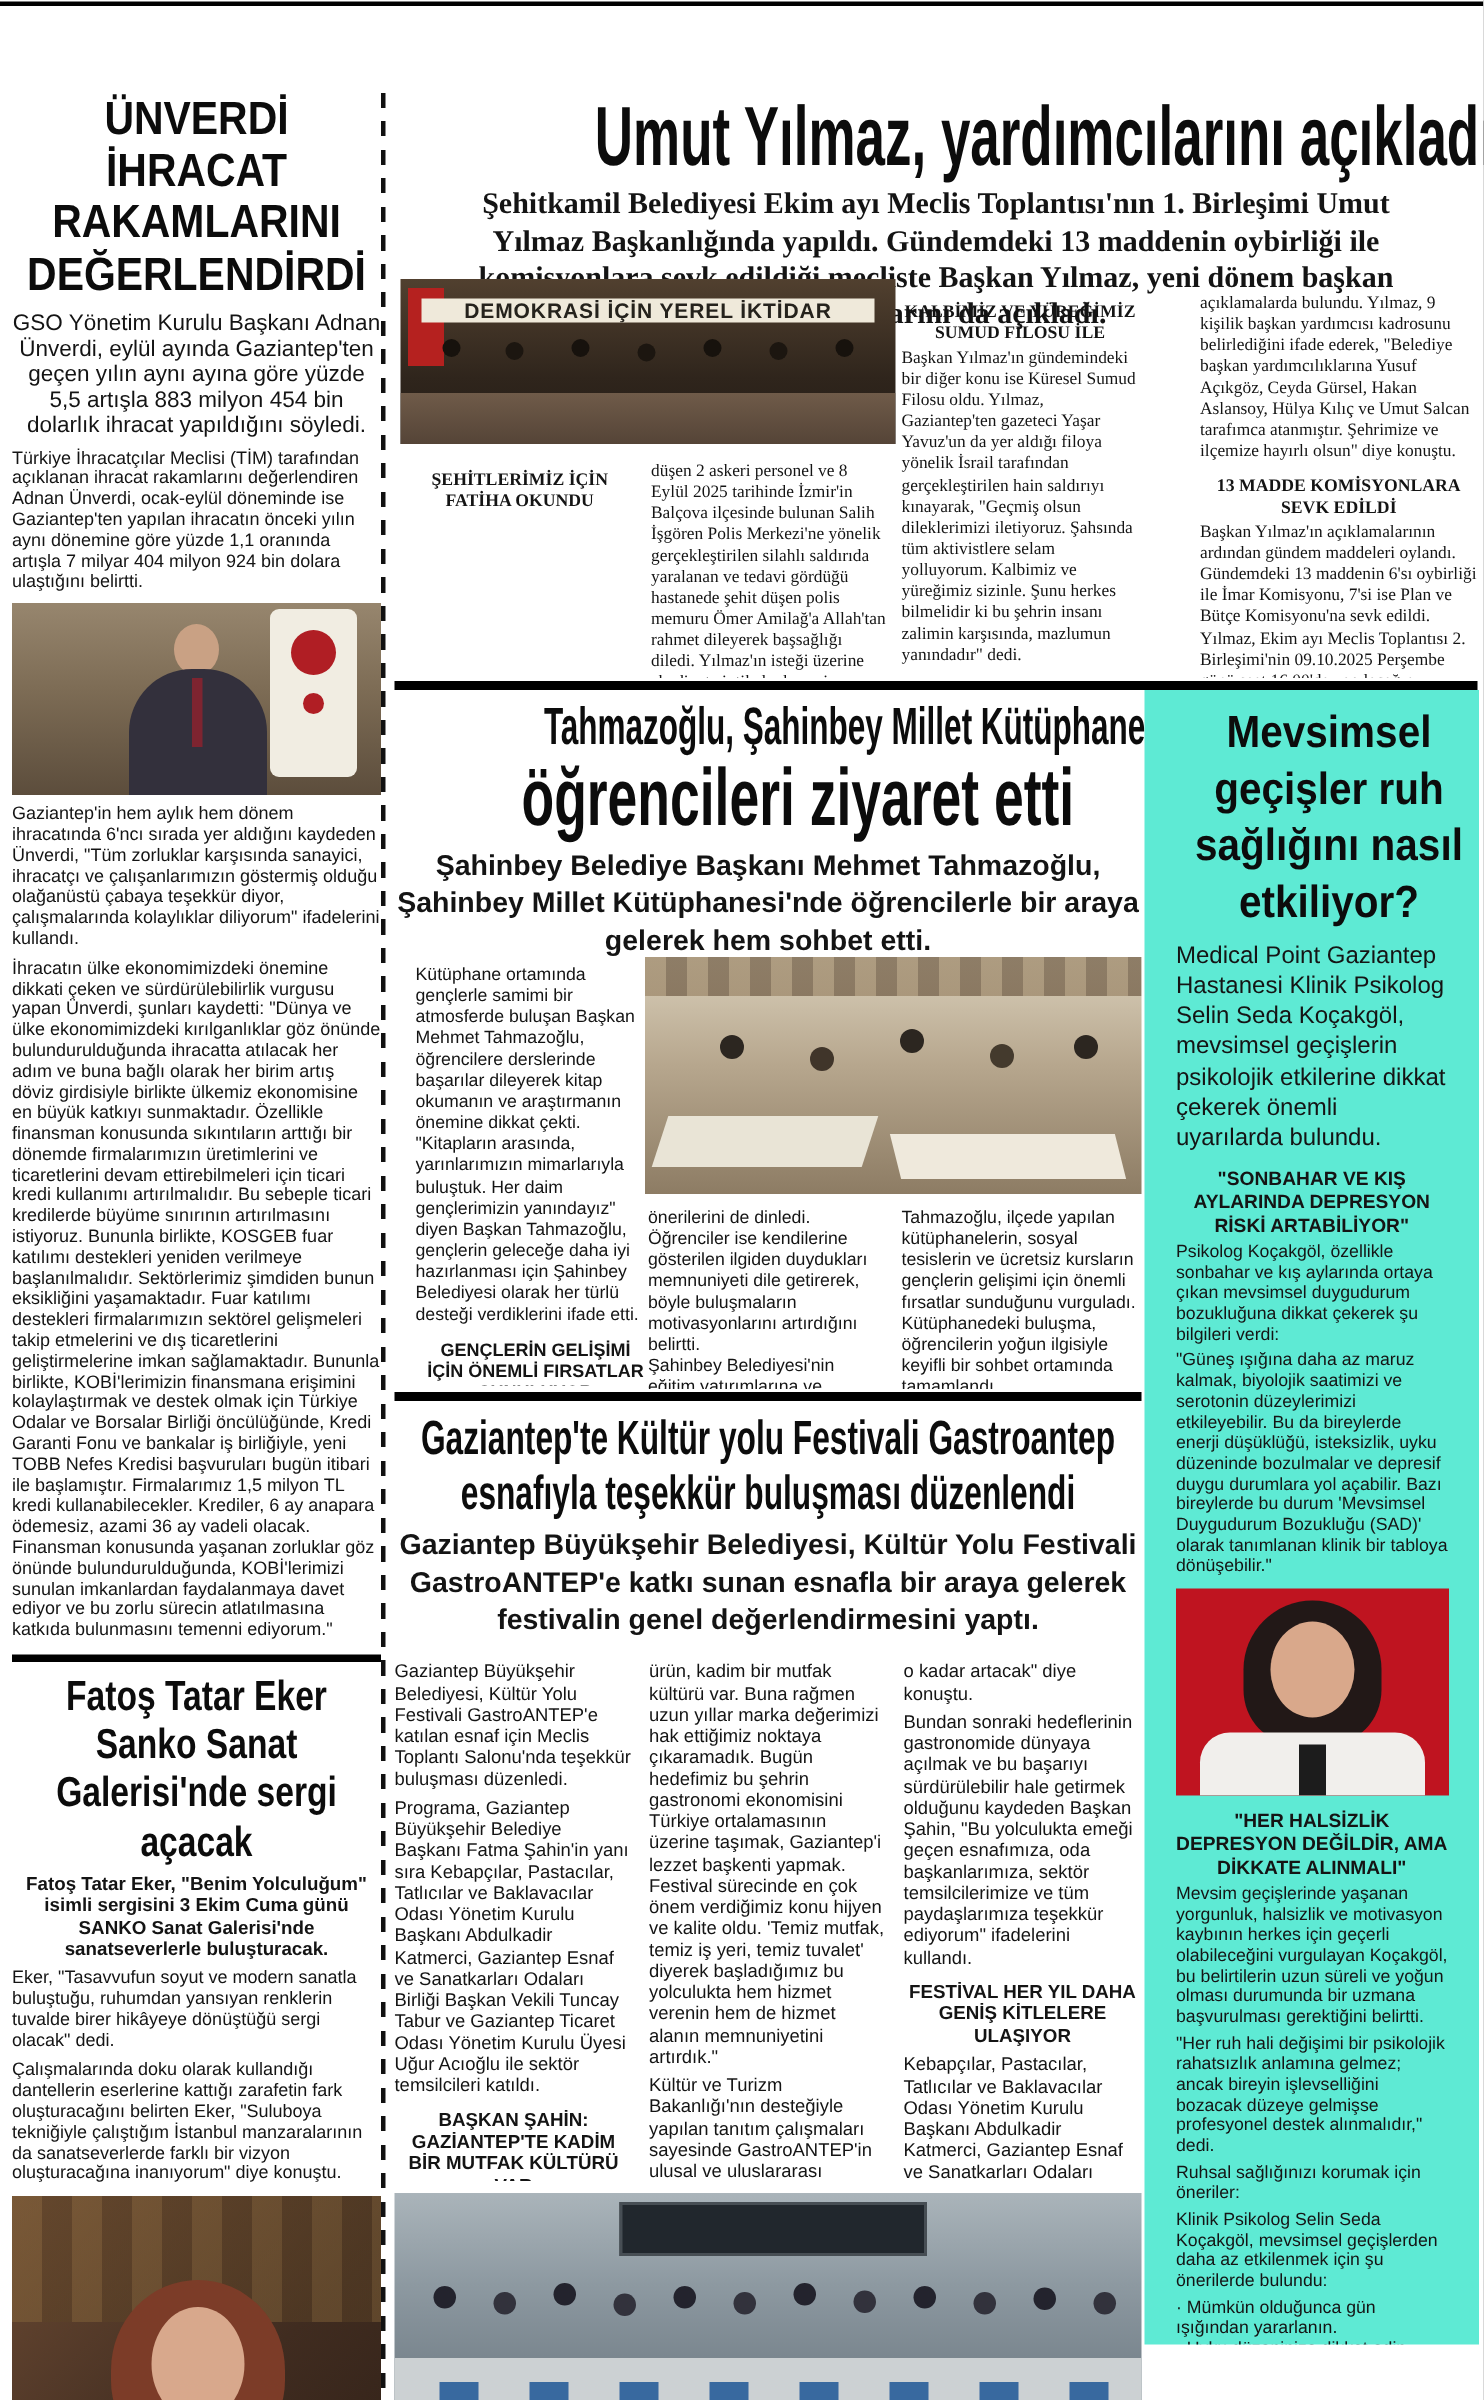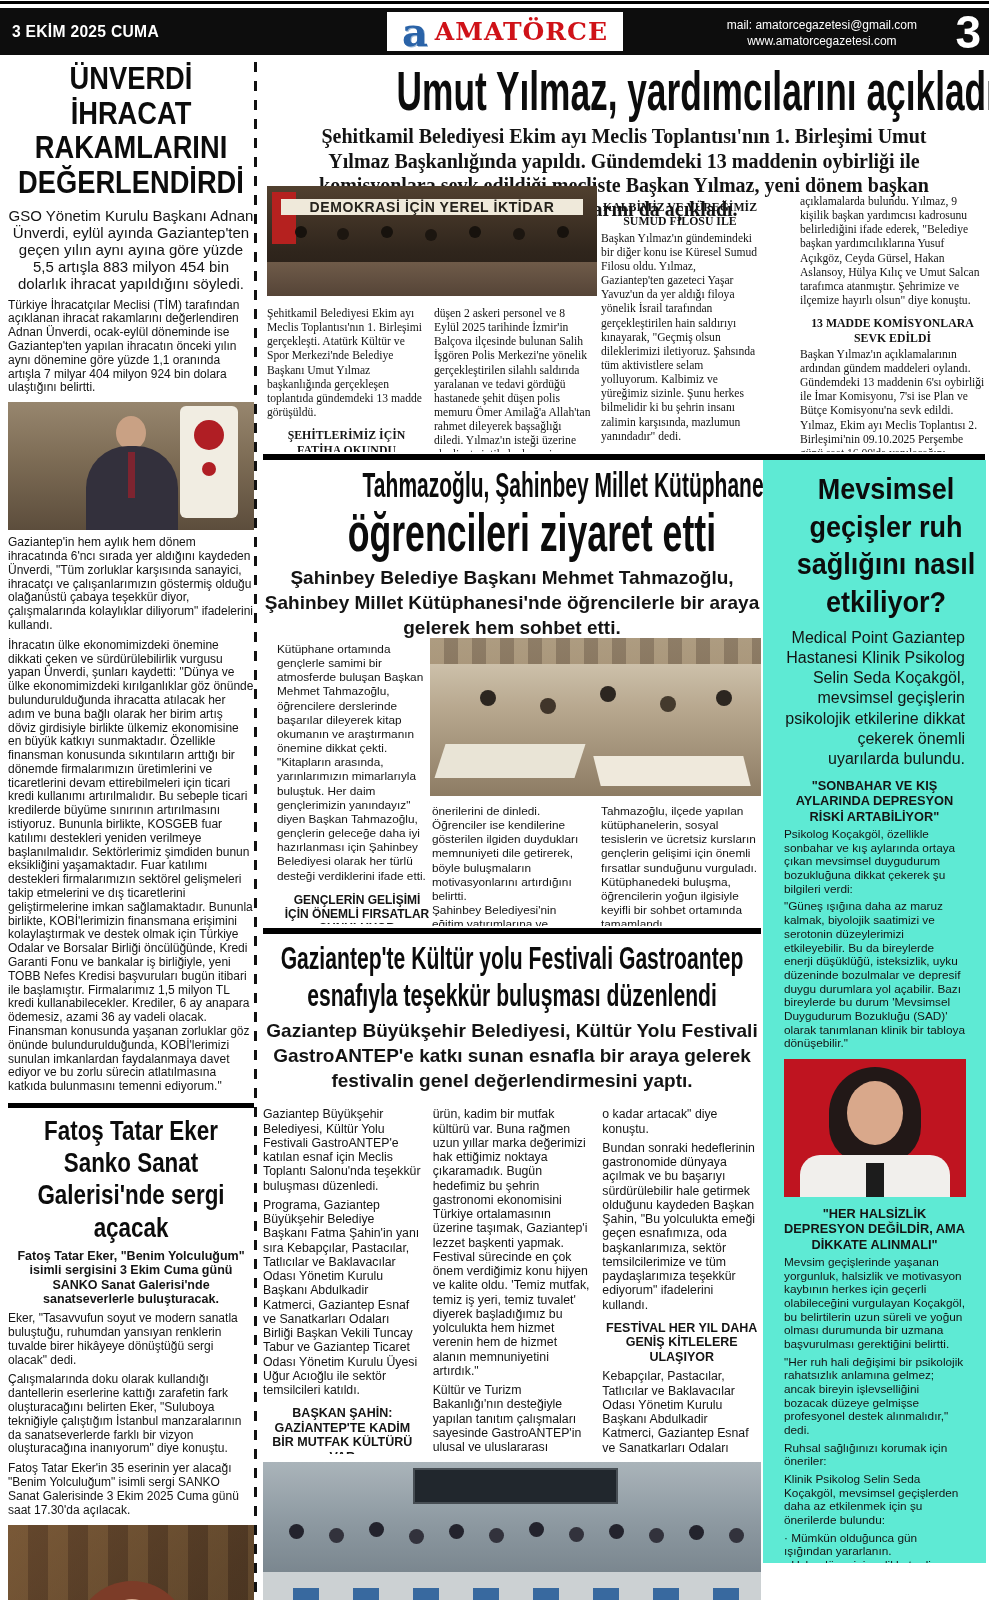"3 EKİM 2025 CUMA" header.masthead { html: <header> <div>3 EKİM 2025 CUMA</div> <div> <span>a</span> <span>AMATÖRCE</span> </div> <div> <div>mail: amatorcegazetesi@gmail.com</div> <div>www.amatorcegazetesi.com</div> </div> <div>3</div> </header> -> none }
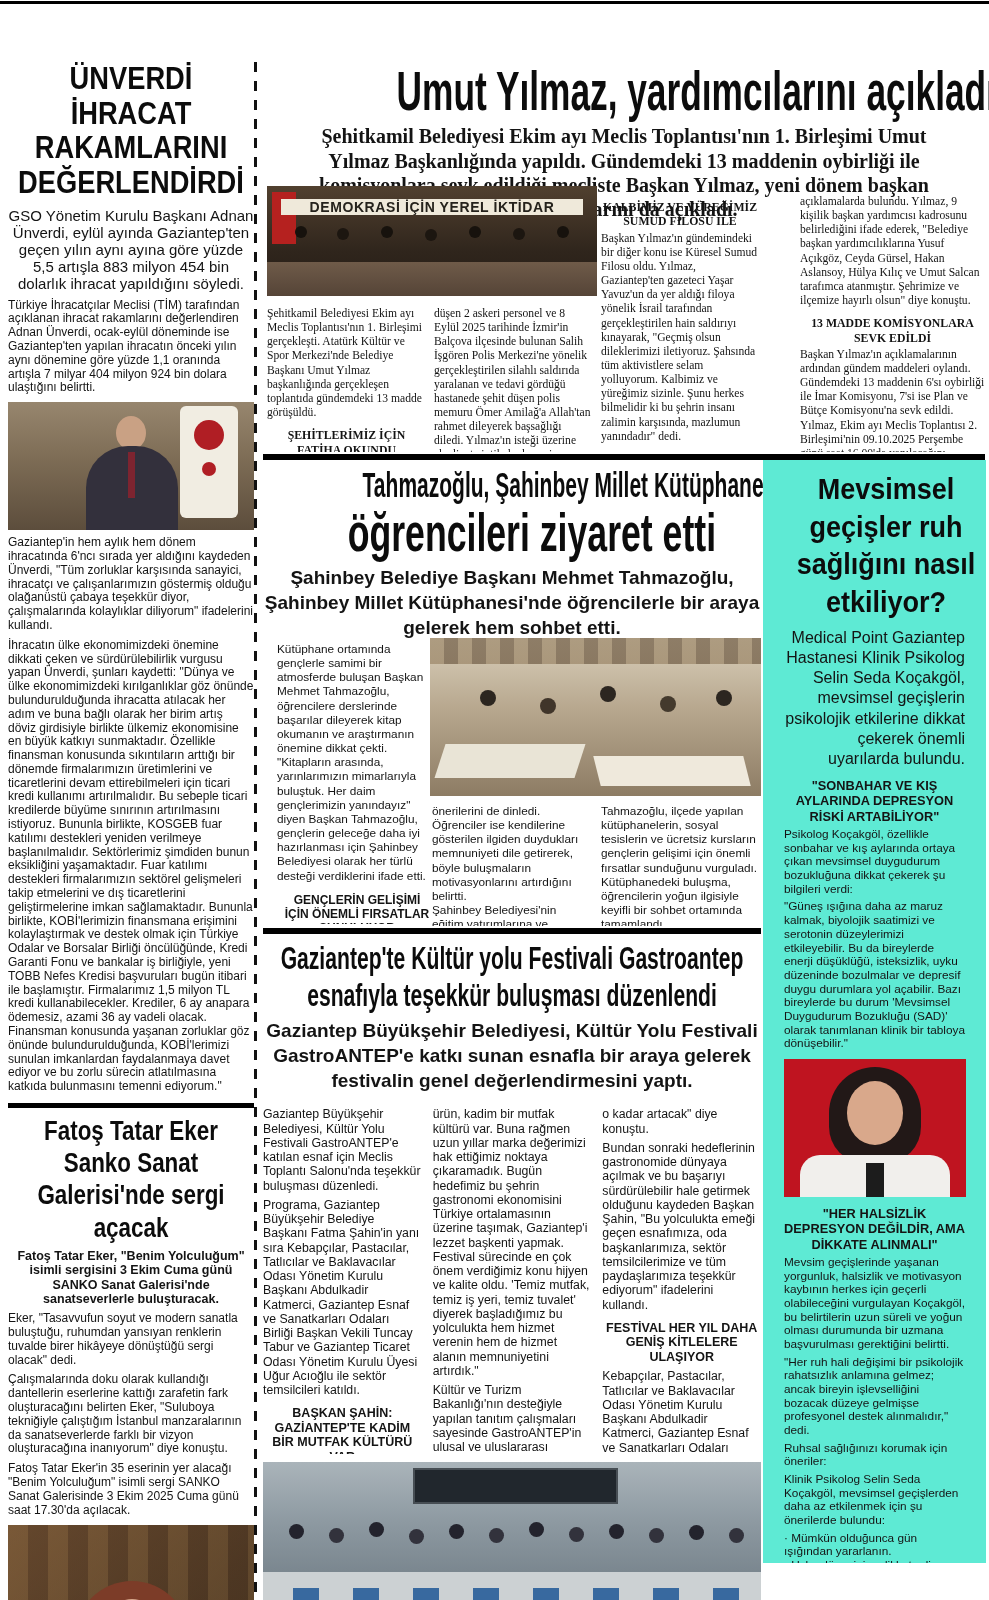"Şehitkamil Belediyesi Ekim ayı Meclis Toplantısı'nın 1. Birleşimi" p { html: <p>Şehitkamil Belediyesi Ekim ayı Meclis Toplantısı'nın 1. Birleşimi gerçekleşti. Atatürk Kültür ve Spor Merkezi'nde Belediye Başkanı Umut Yılmaz başkanlığında gerçekleşen toplantıda gündemdeki 13 madde görüşüldü.</p> -> none }
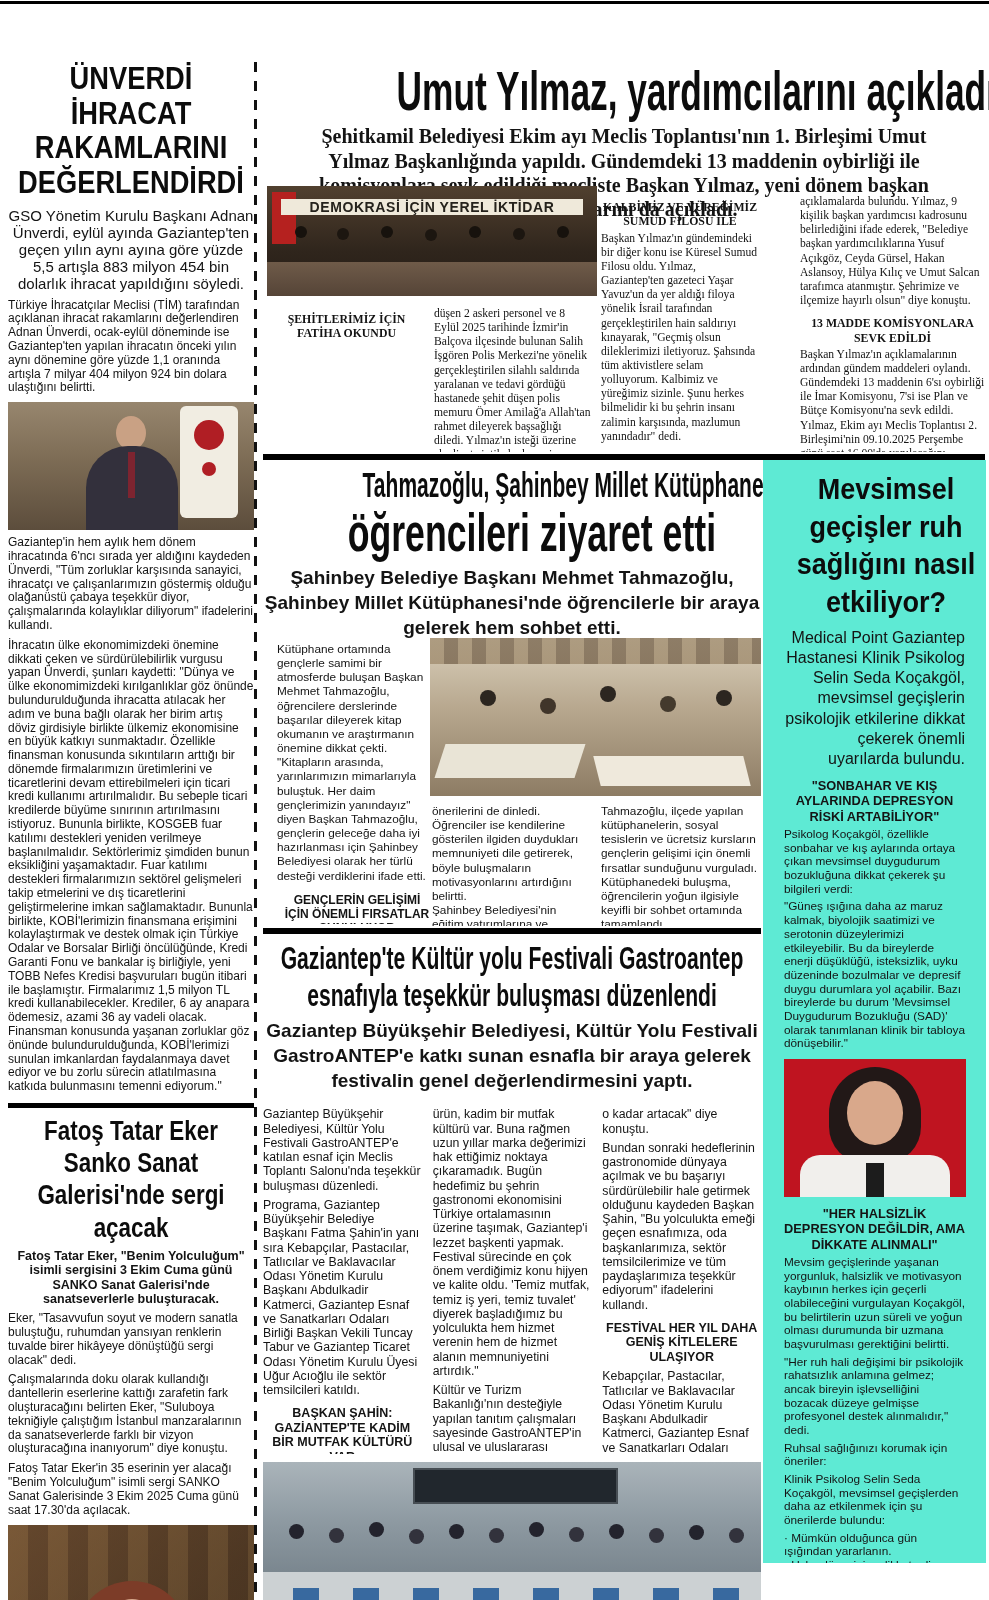"Medical Point Gaziantep Hastanesi Klinik" .lead-m { text-align: right -> left }
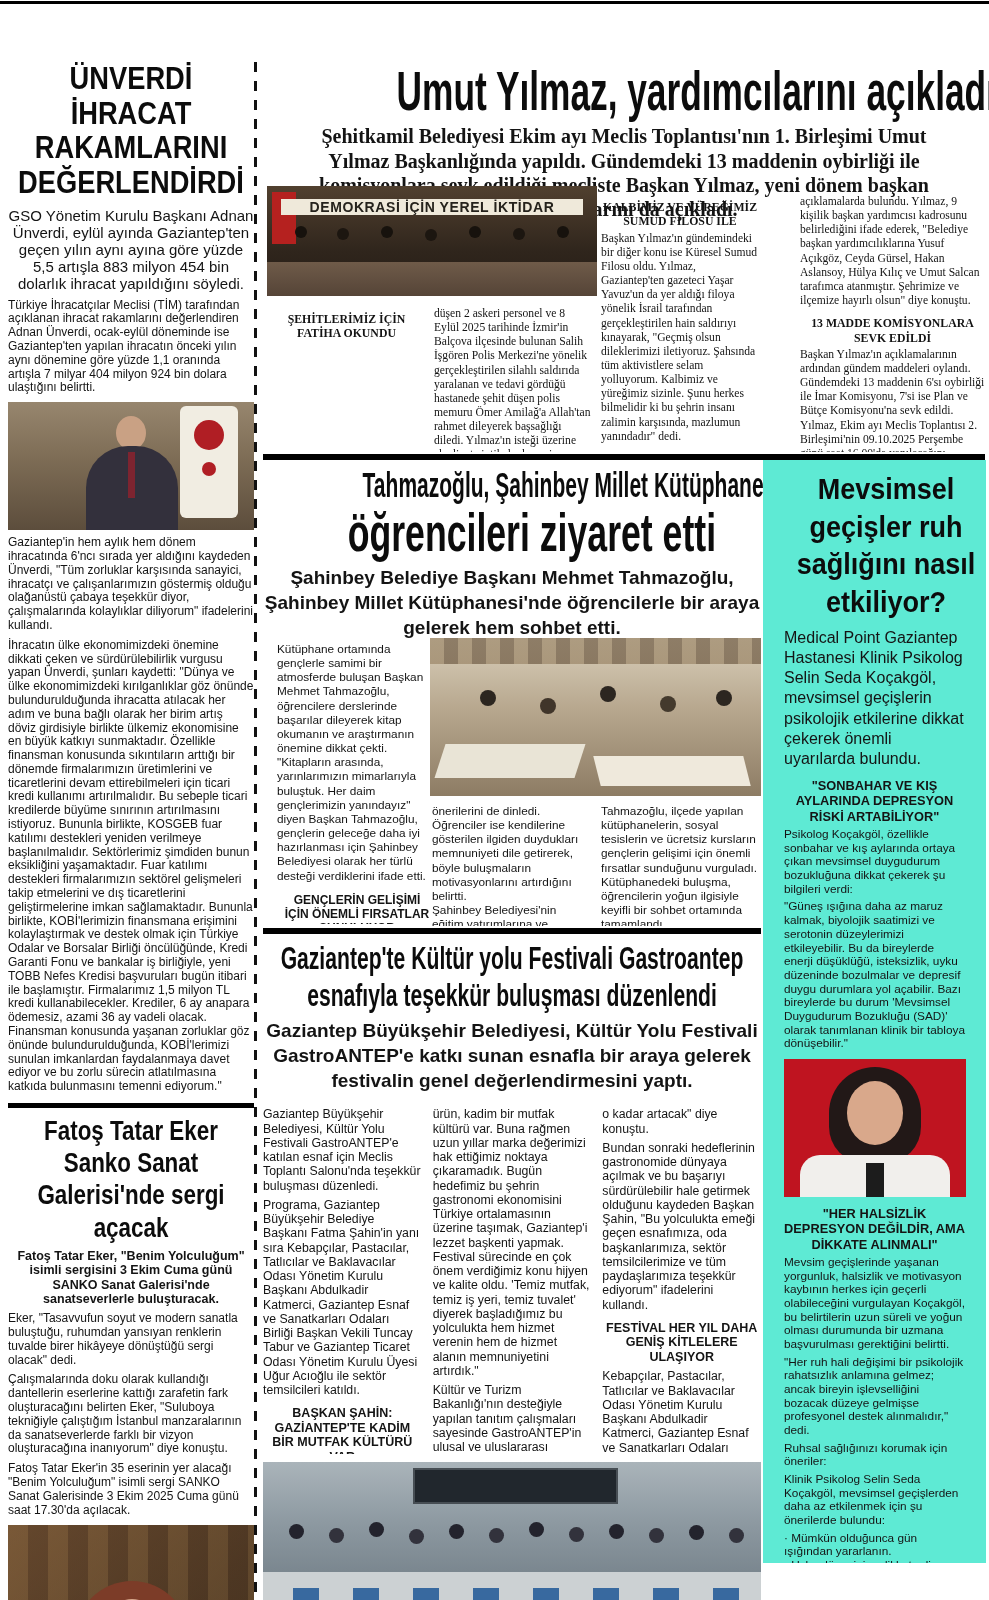"Fatoş Tatar Eker'in 35 eserinin" p.body12 { html: <p>Fatoş Tatar Eker'in 35 eserinin yer alacağı "Benim Yolculuğum" isimli sergi SANKO Sanat Galerisinde 3 Ekim 2025 Cuma günü saat 17.30'da açılacak.</p> -> none }
